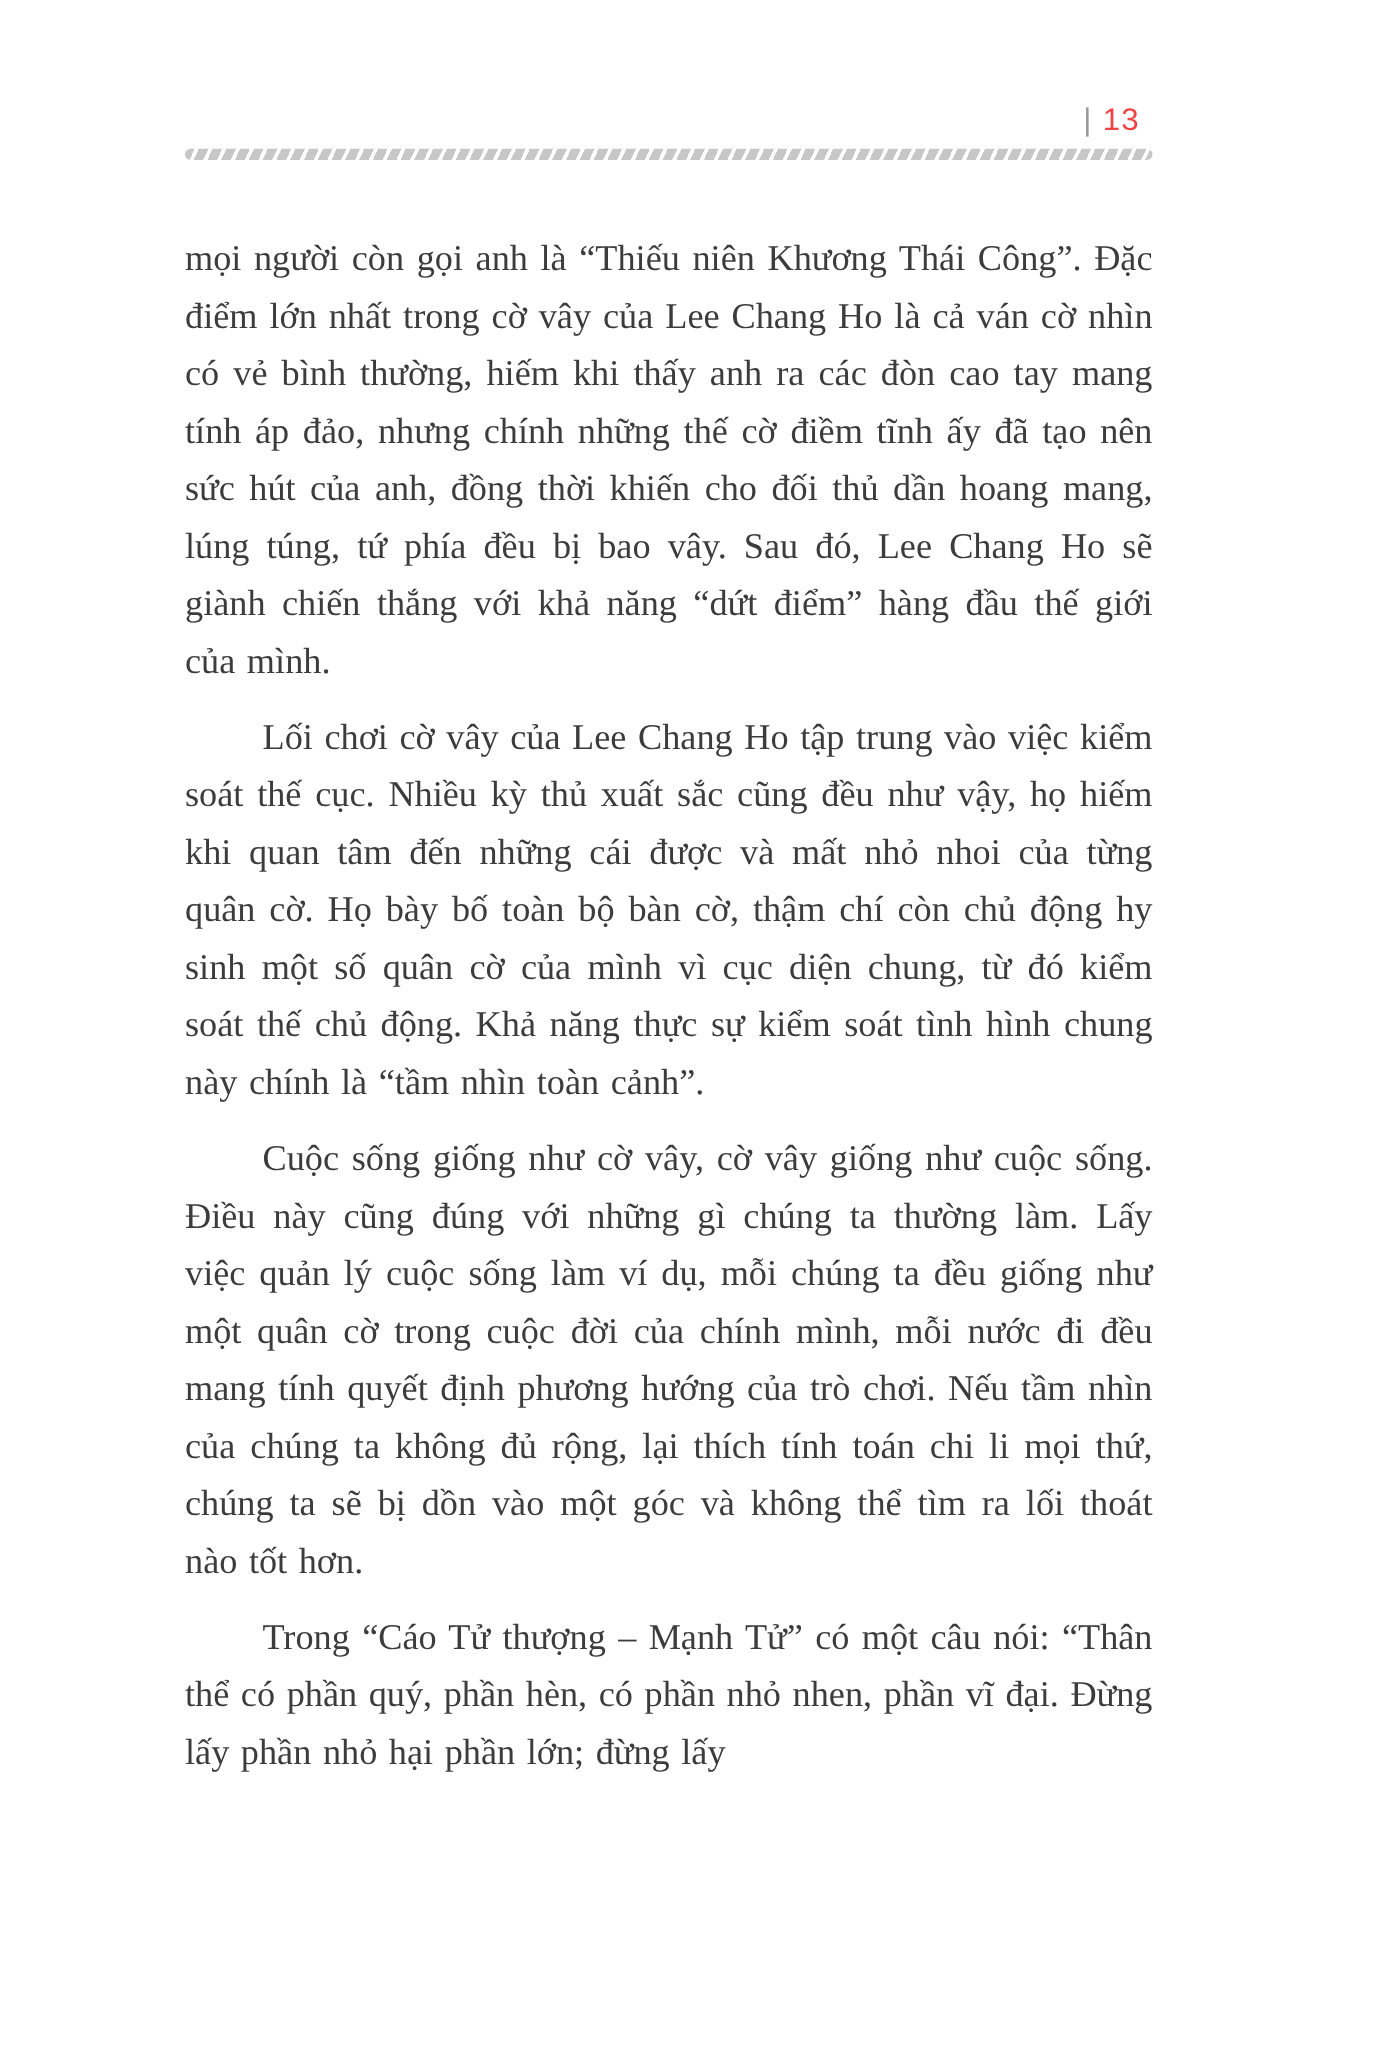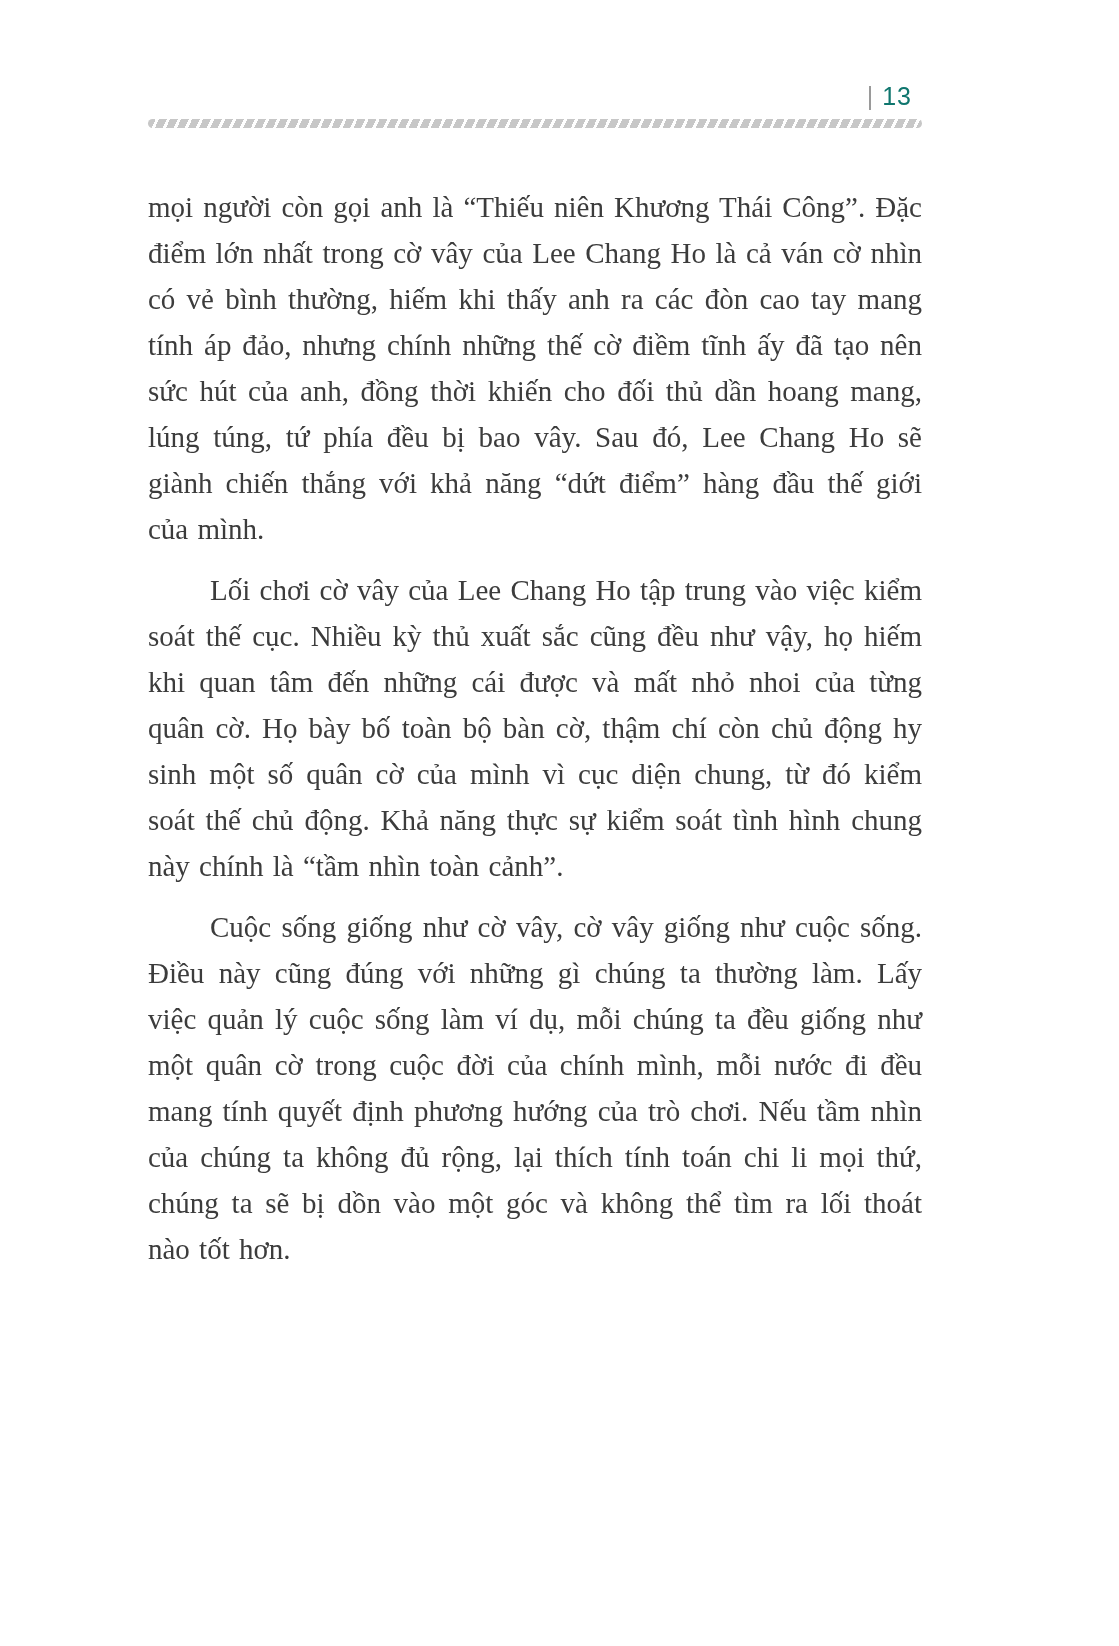"13" .page-header .num { color: #0f766e -> #ef4444 }
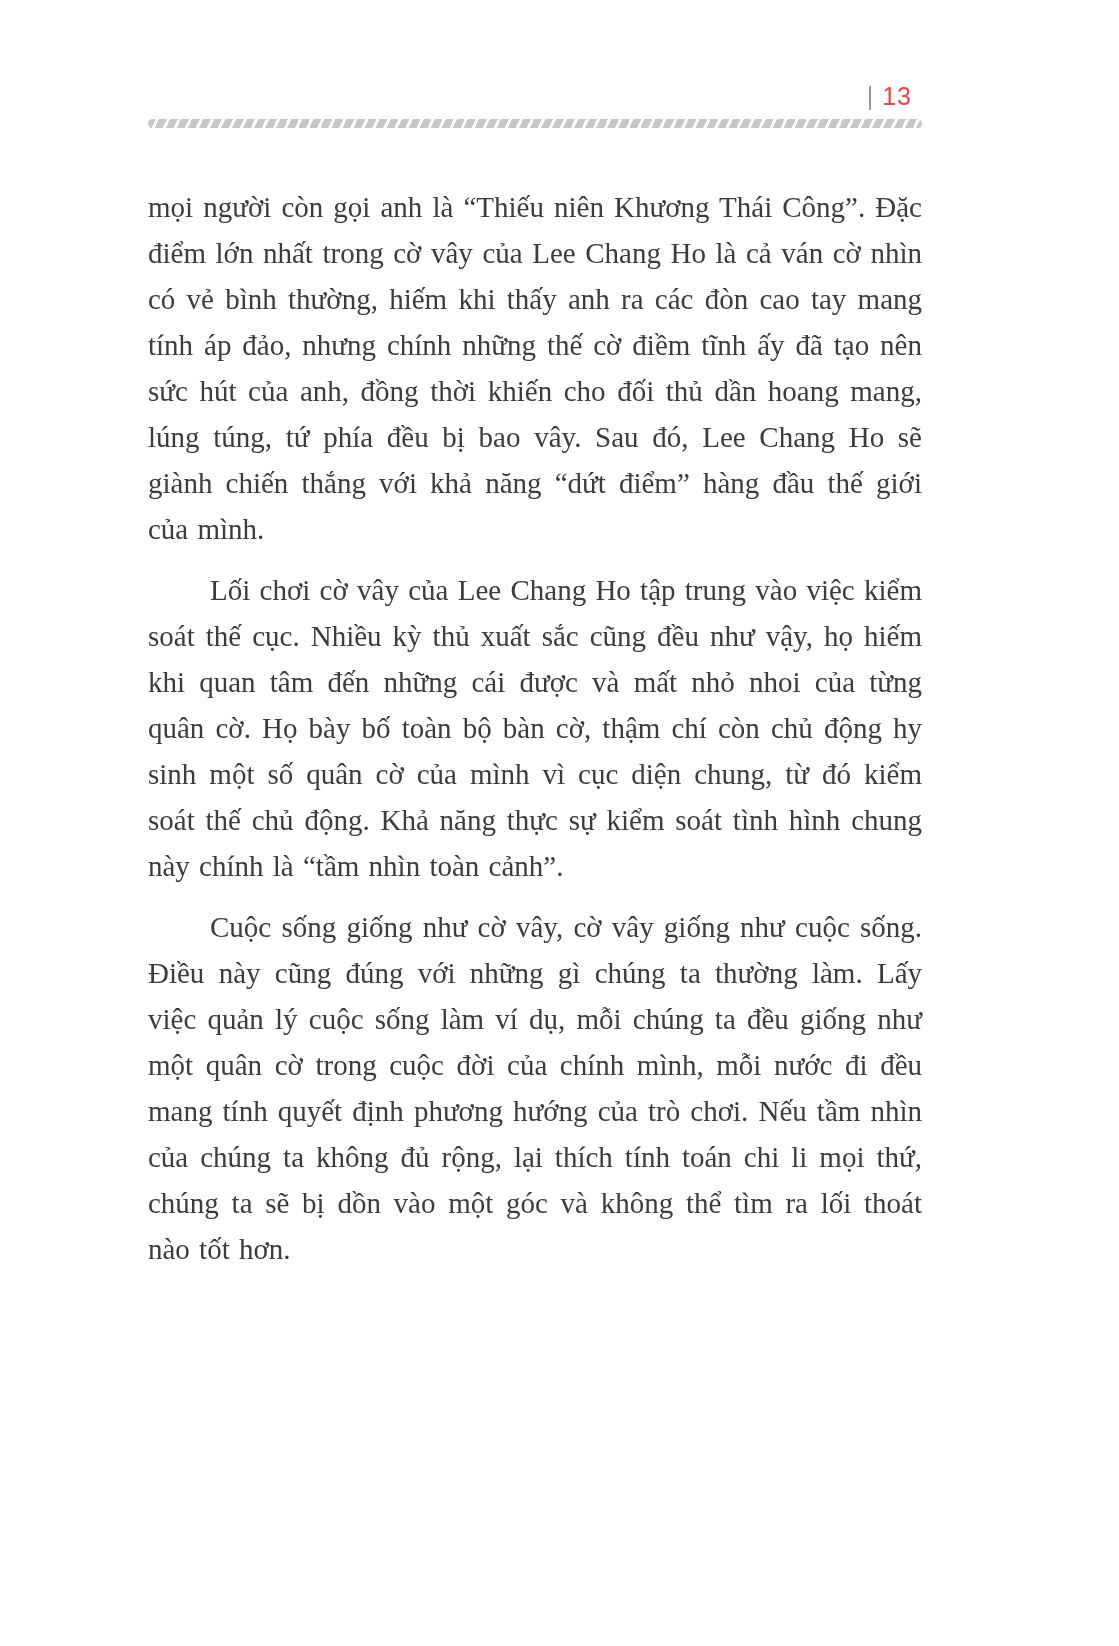"Trong “Cáo Tử thượng –" p.indent { html: none -> <p>Trong “Cáo Tử thượng – Mạnh Tử” có một câu nói: “Thân thể có phần quý, phần hèn, có phần nhỏ nhen, phần vĩ đại. Đừng lấy phần nhỏ hại phần lớn; đừng lấy</p> }
